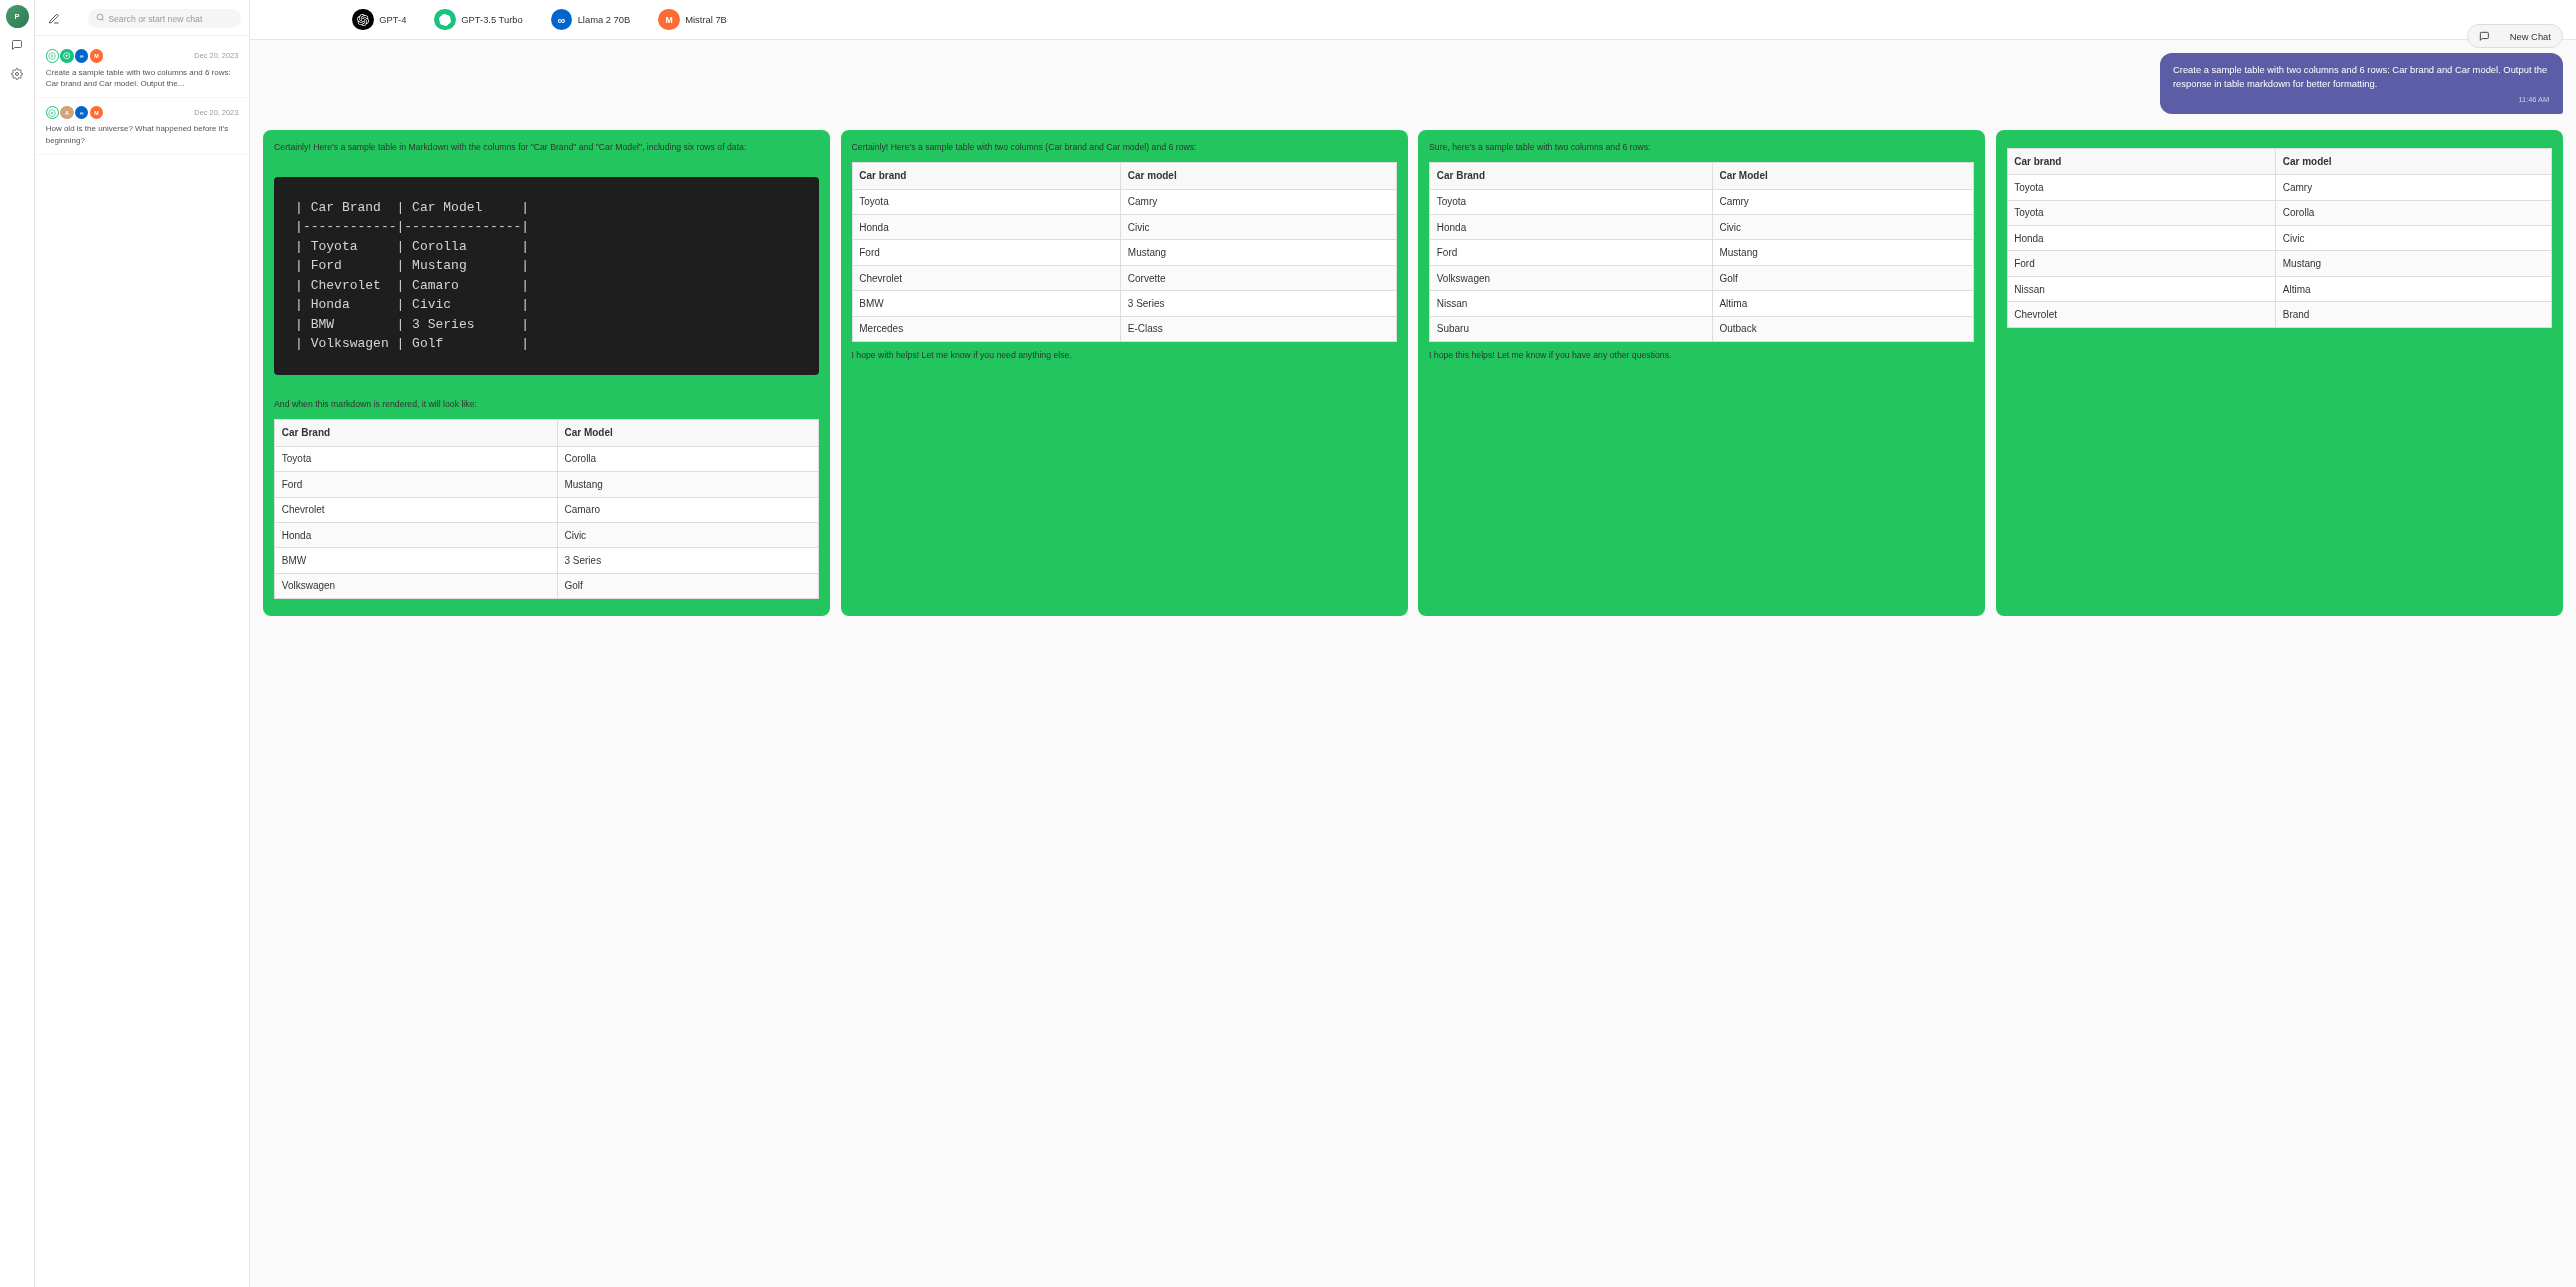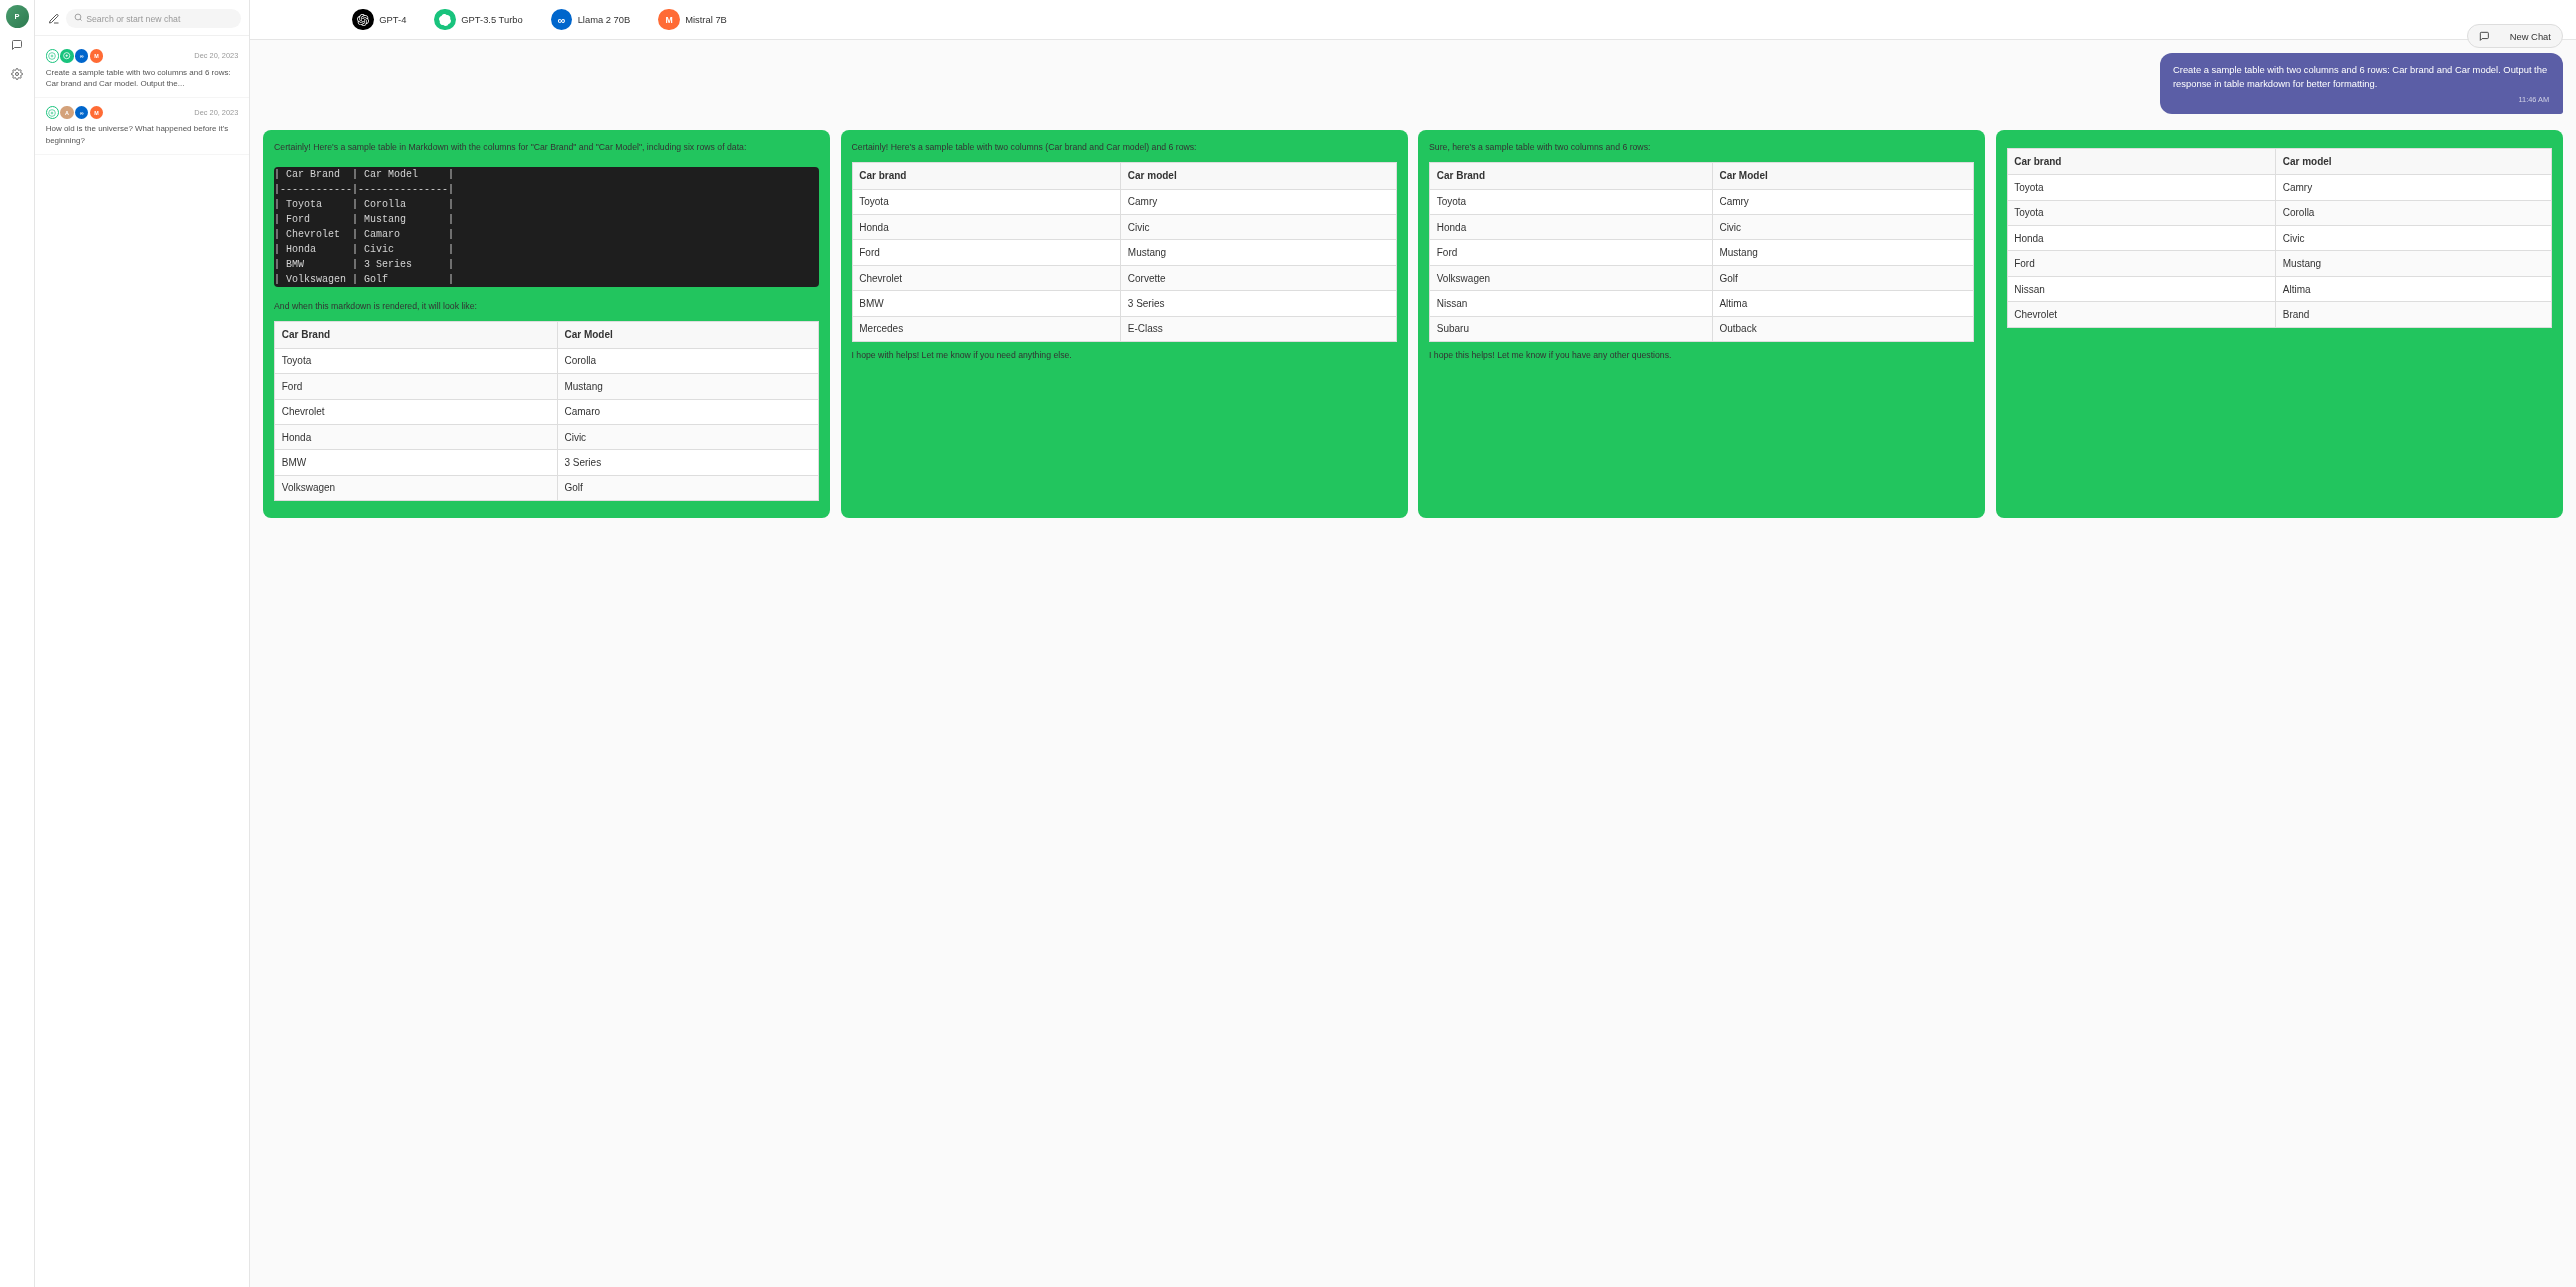"Search or start new chat" .sidebar-header { gap: 1px -> 23px }
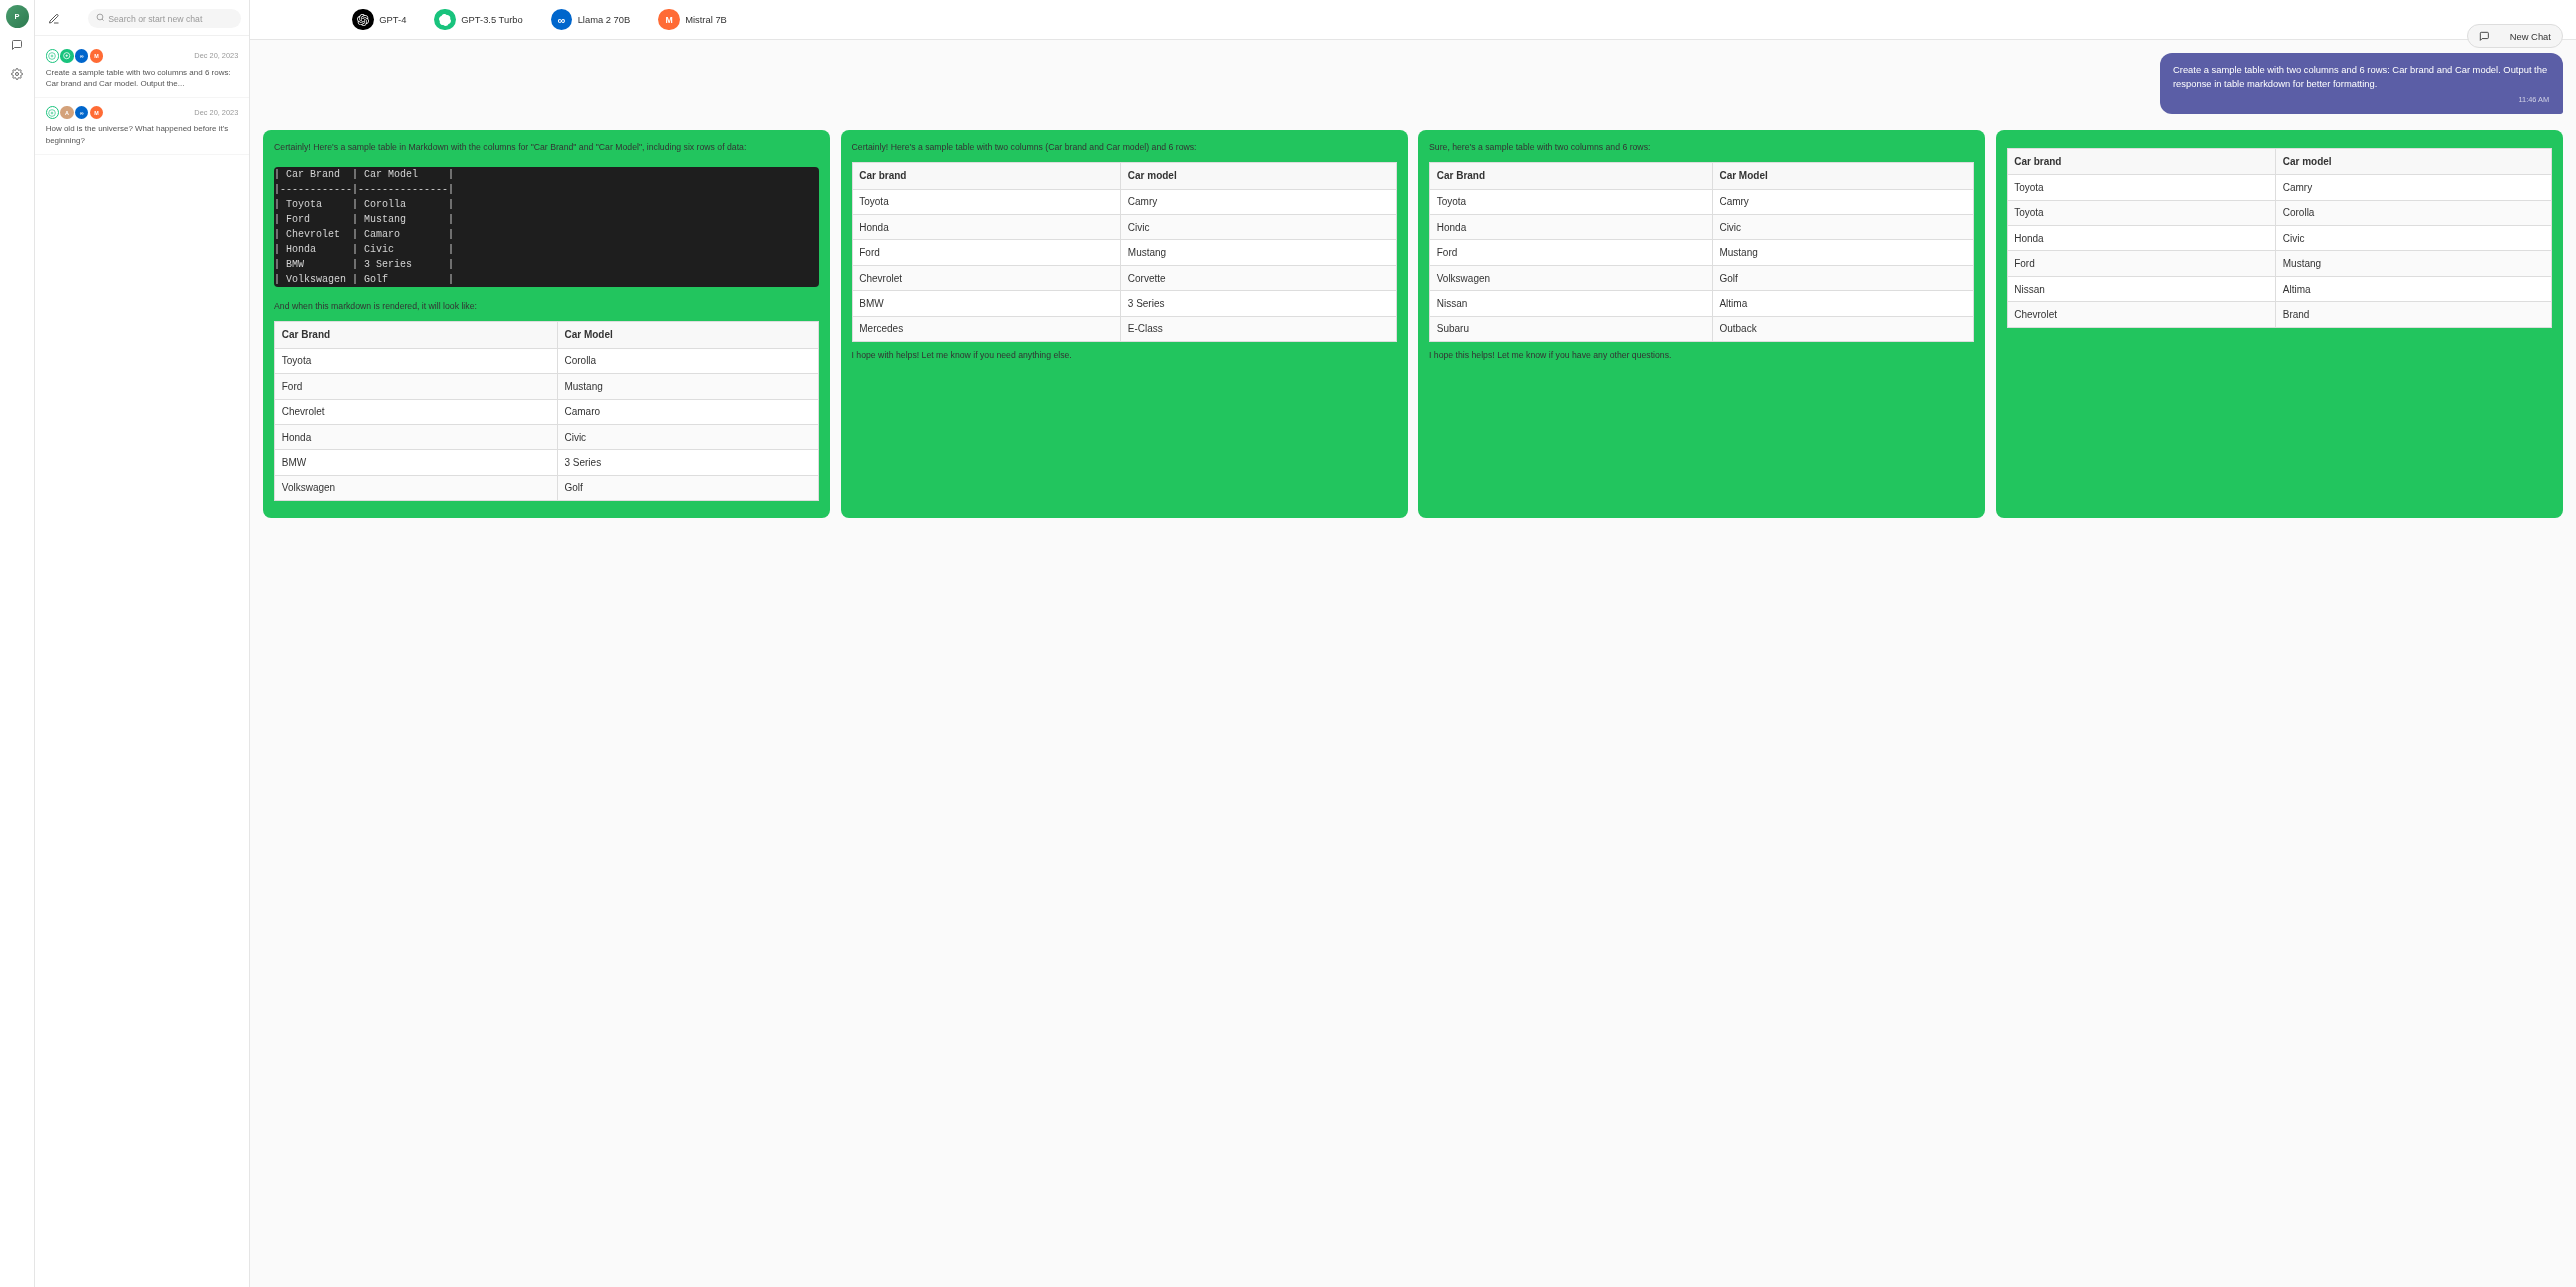"| Car Brand | Car" .code-block { font-size: 10px -> 13px; margin: 13px 0 -> 23px 0; padding: 0 -> 21px }
